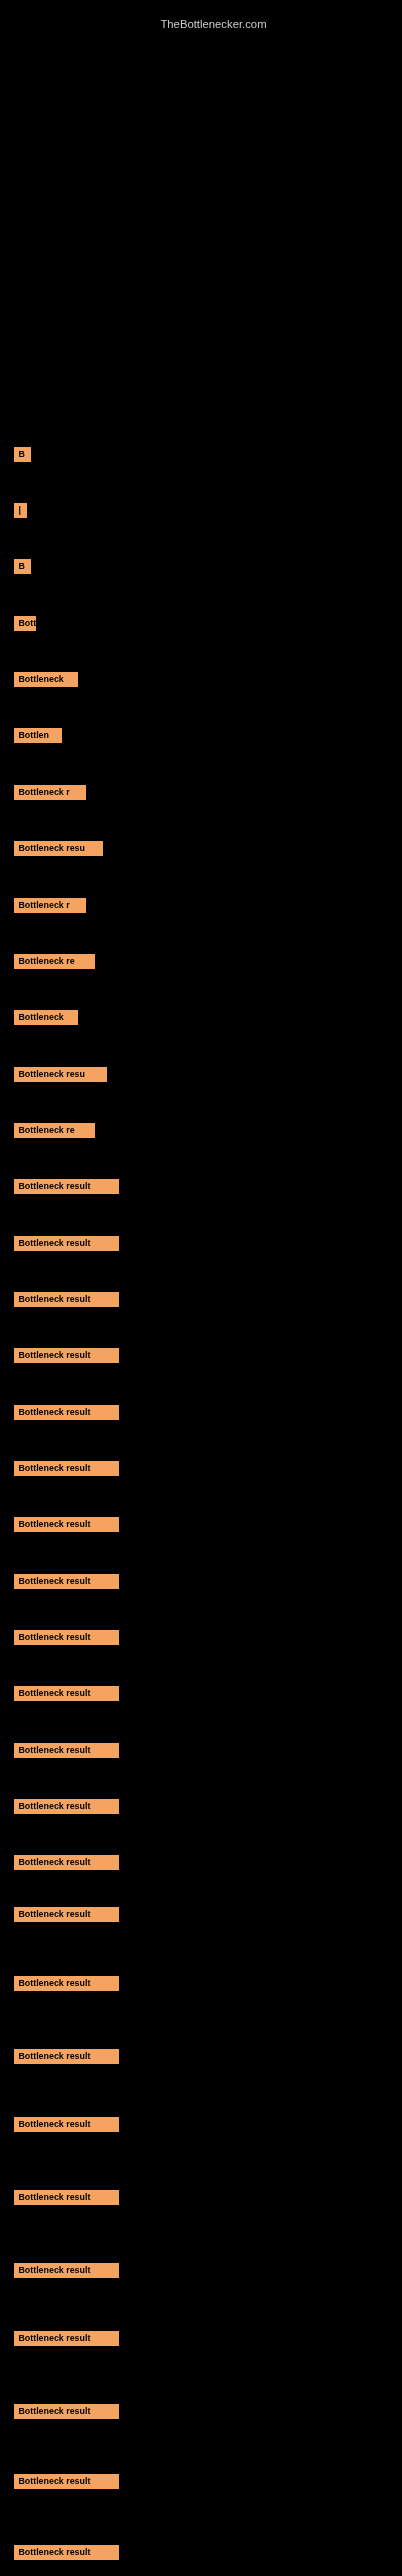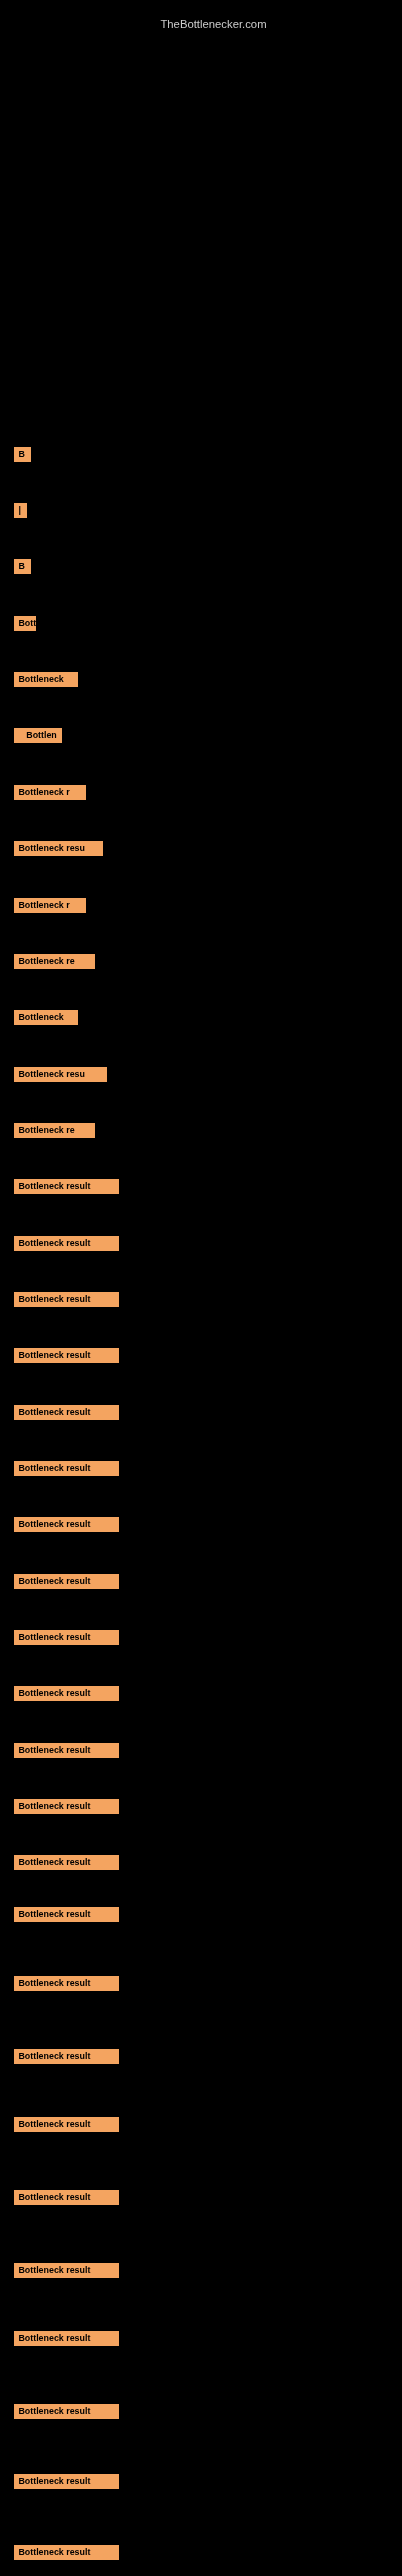"Bottlen" div.bottleneck-item { text-align: right -> none }
